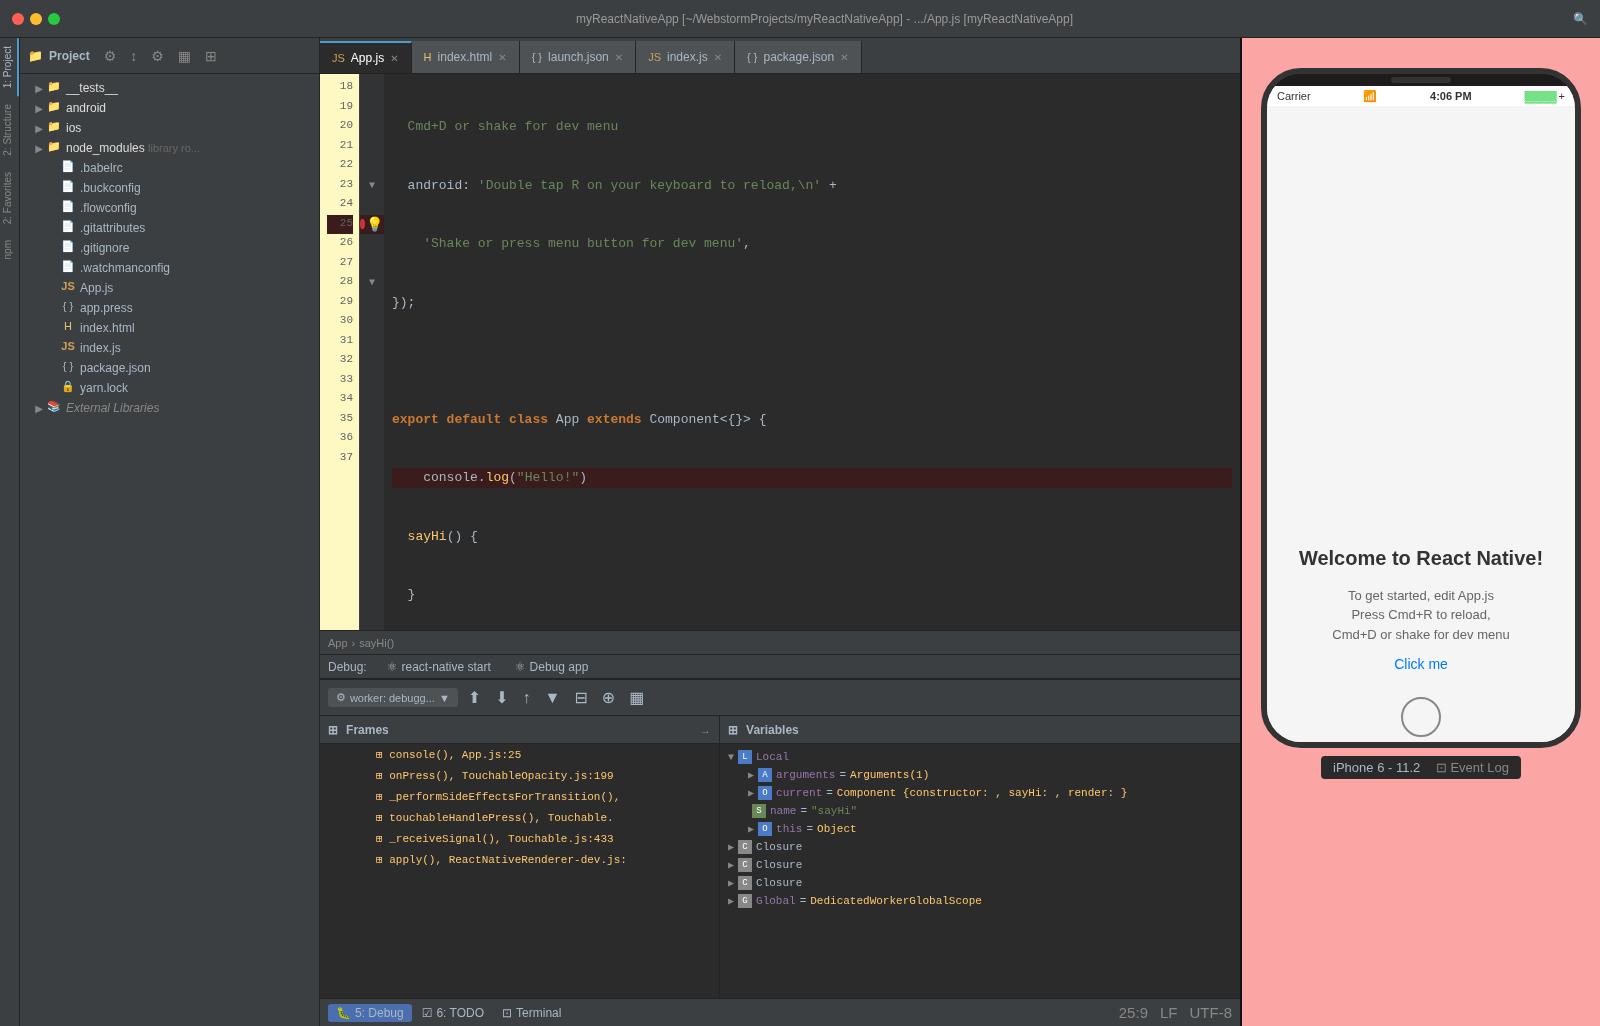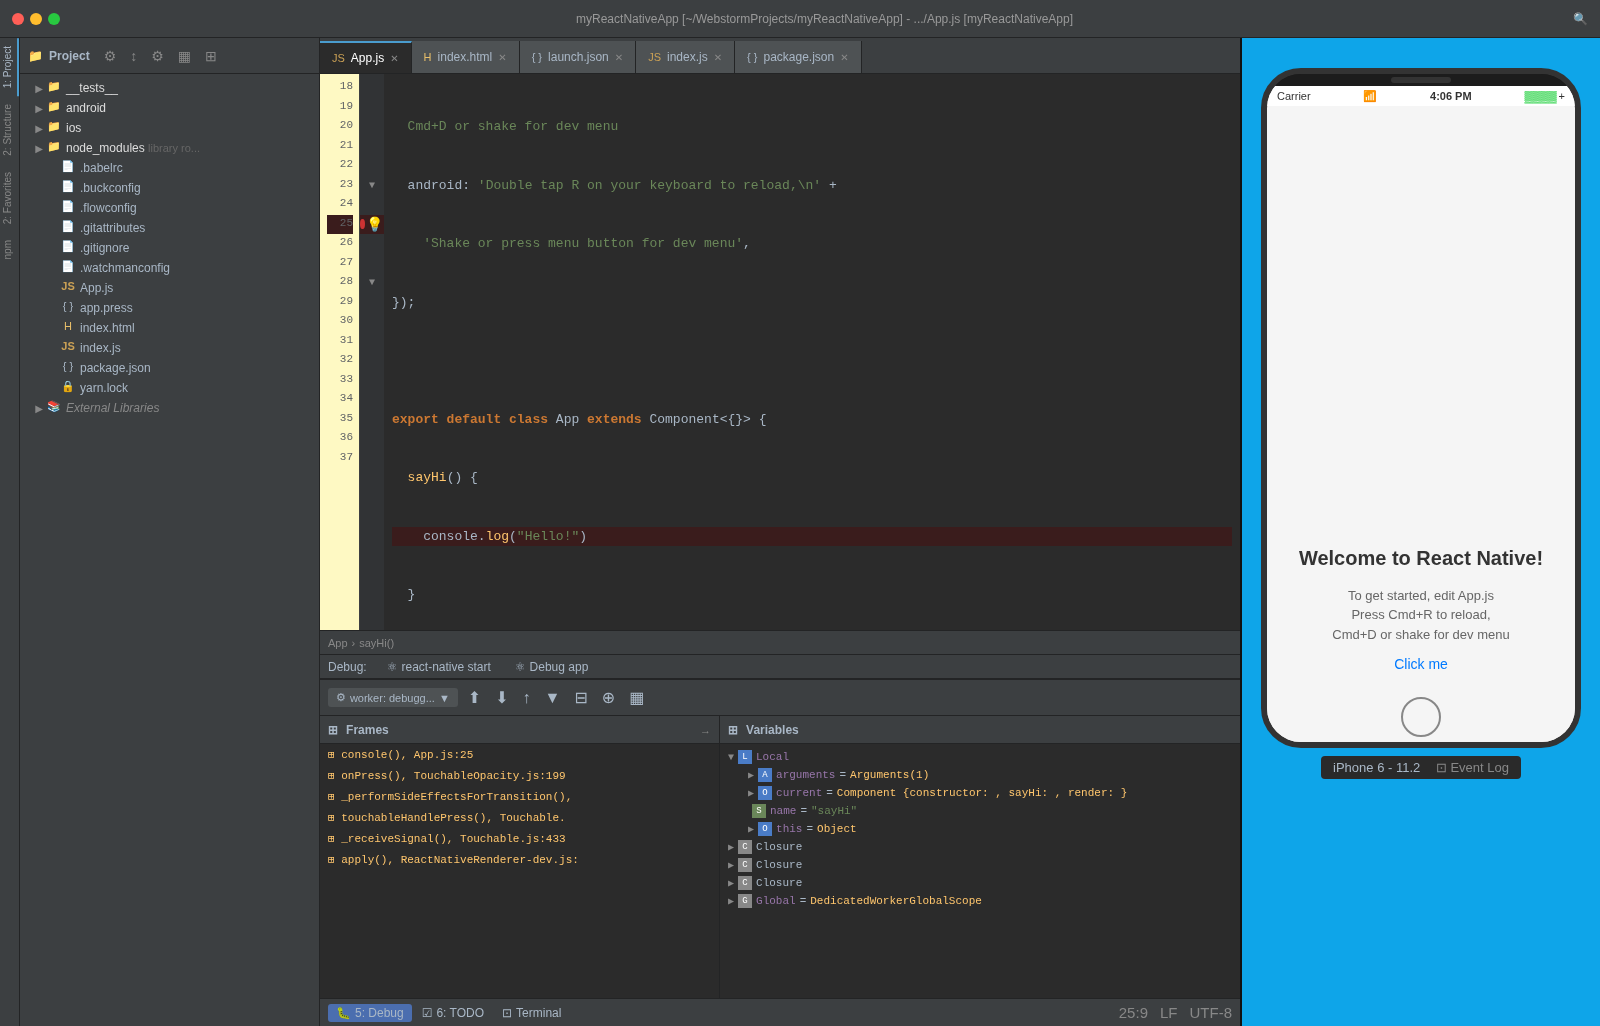"Carrier" #simulator { background: #0ea5e9 -> #fca5a5 }
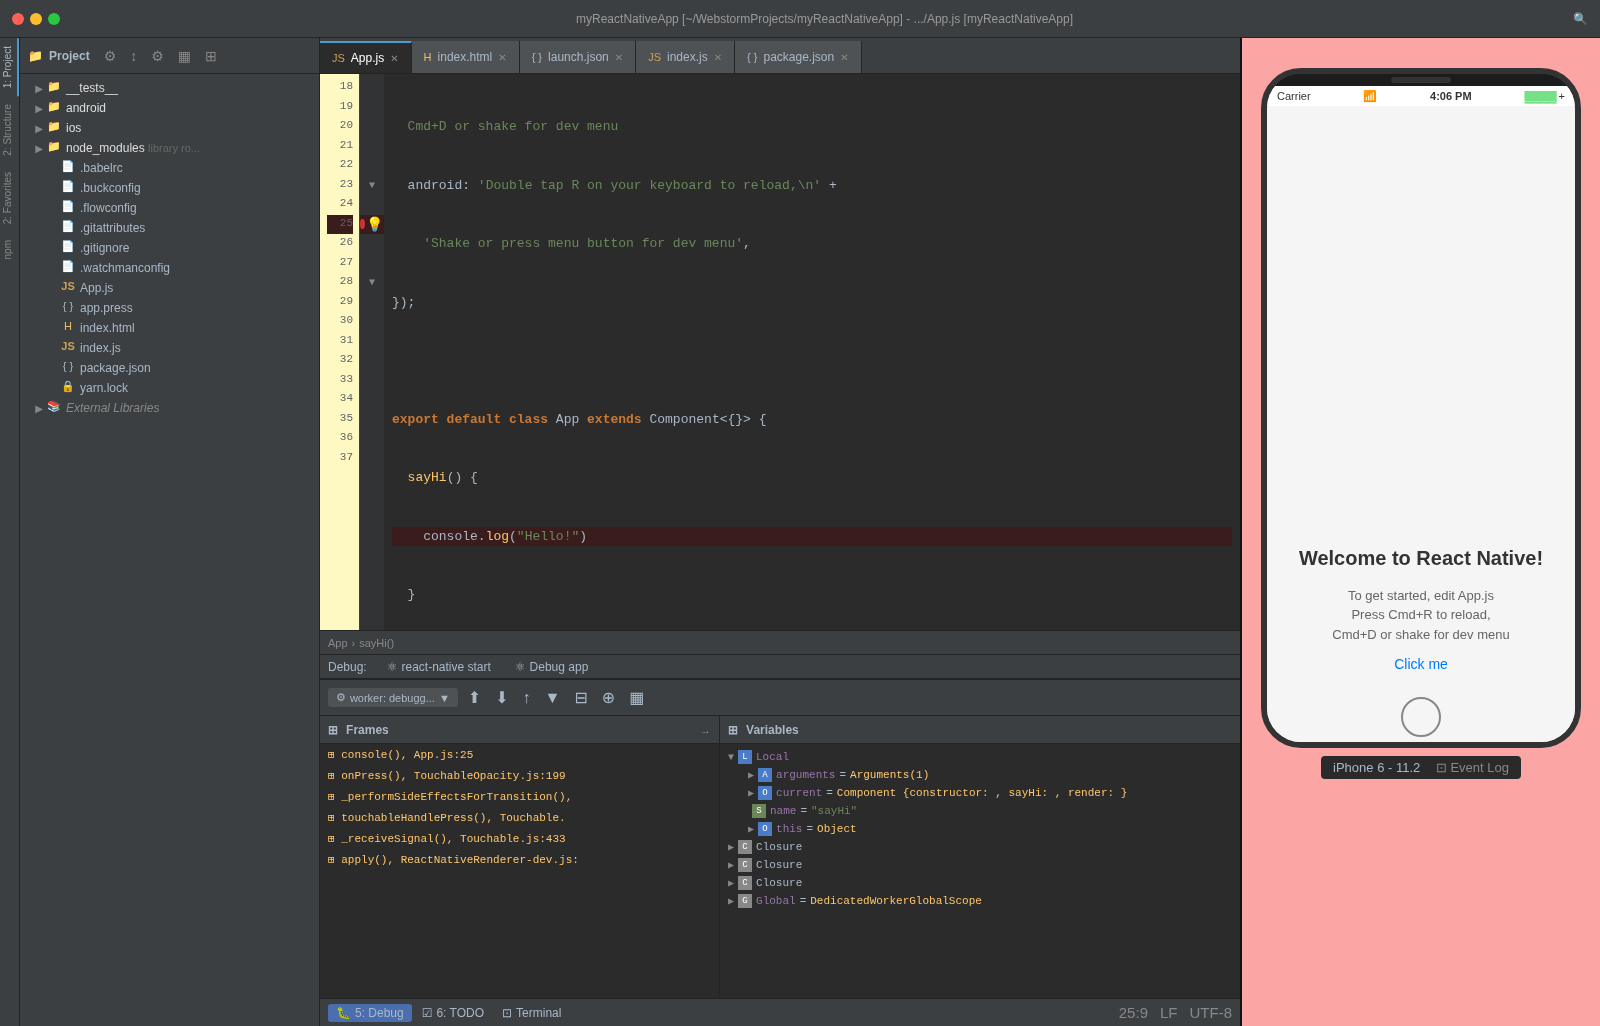"sayHi" div.code-line { order: before "console." -> after "console." }
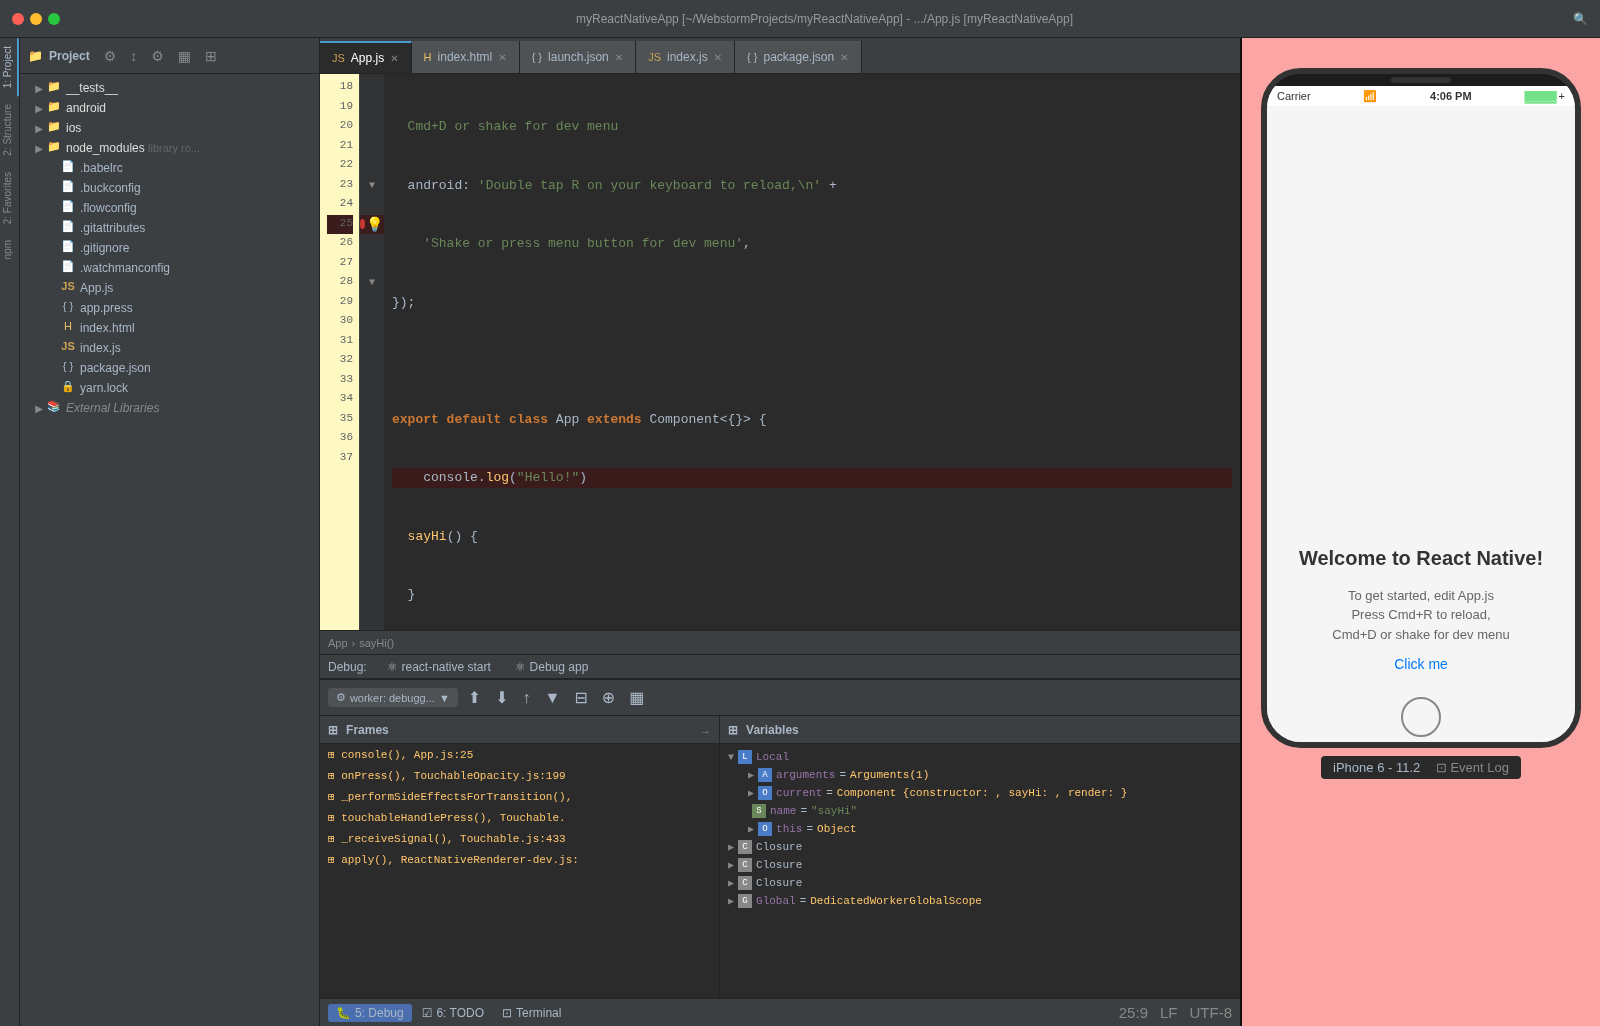"⊞ console(), App.js:25" .frame-fn { margin-left: none -> 48px }
